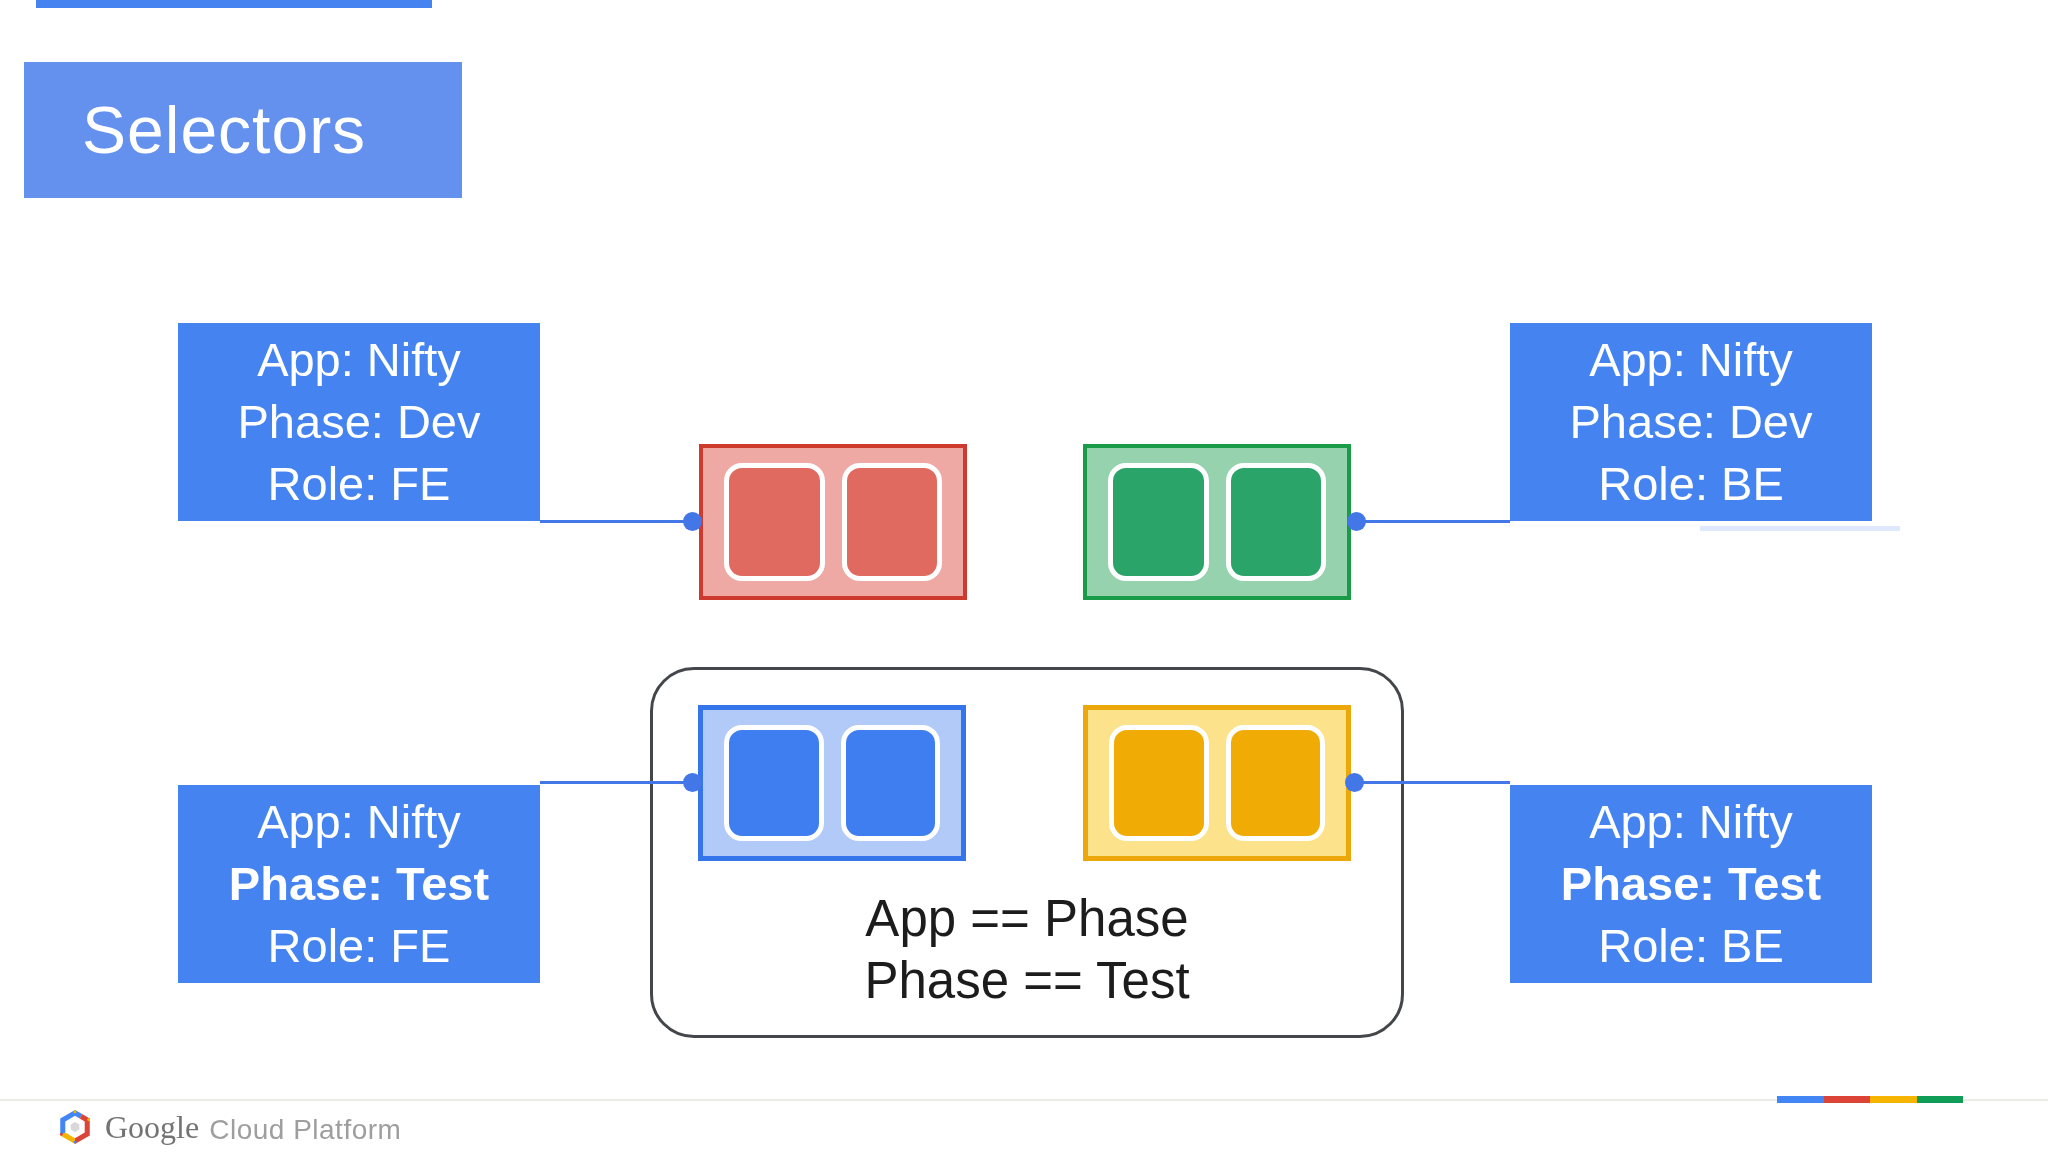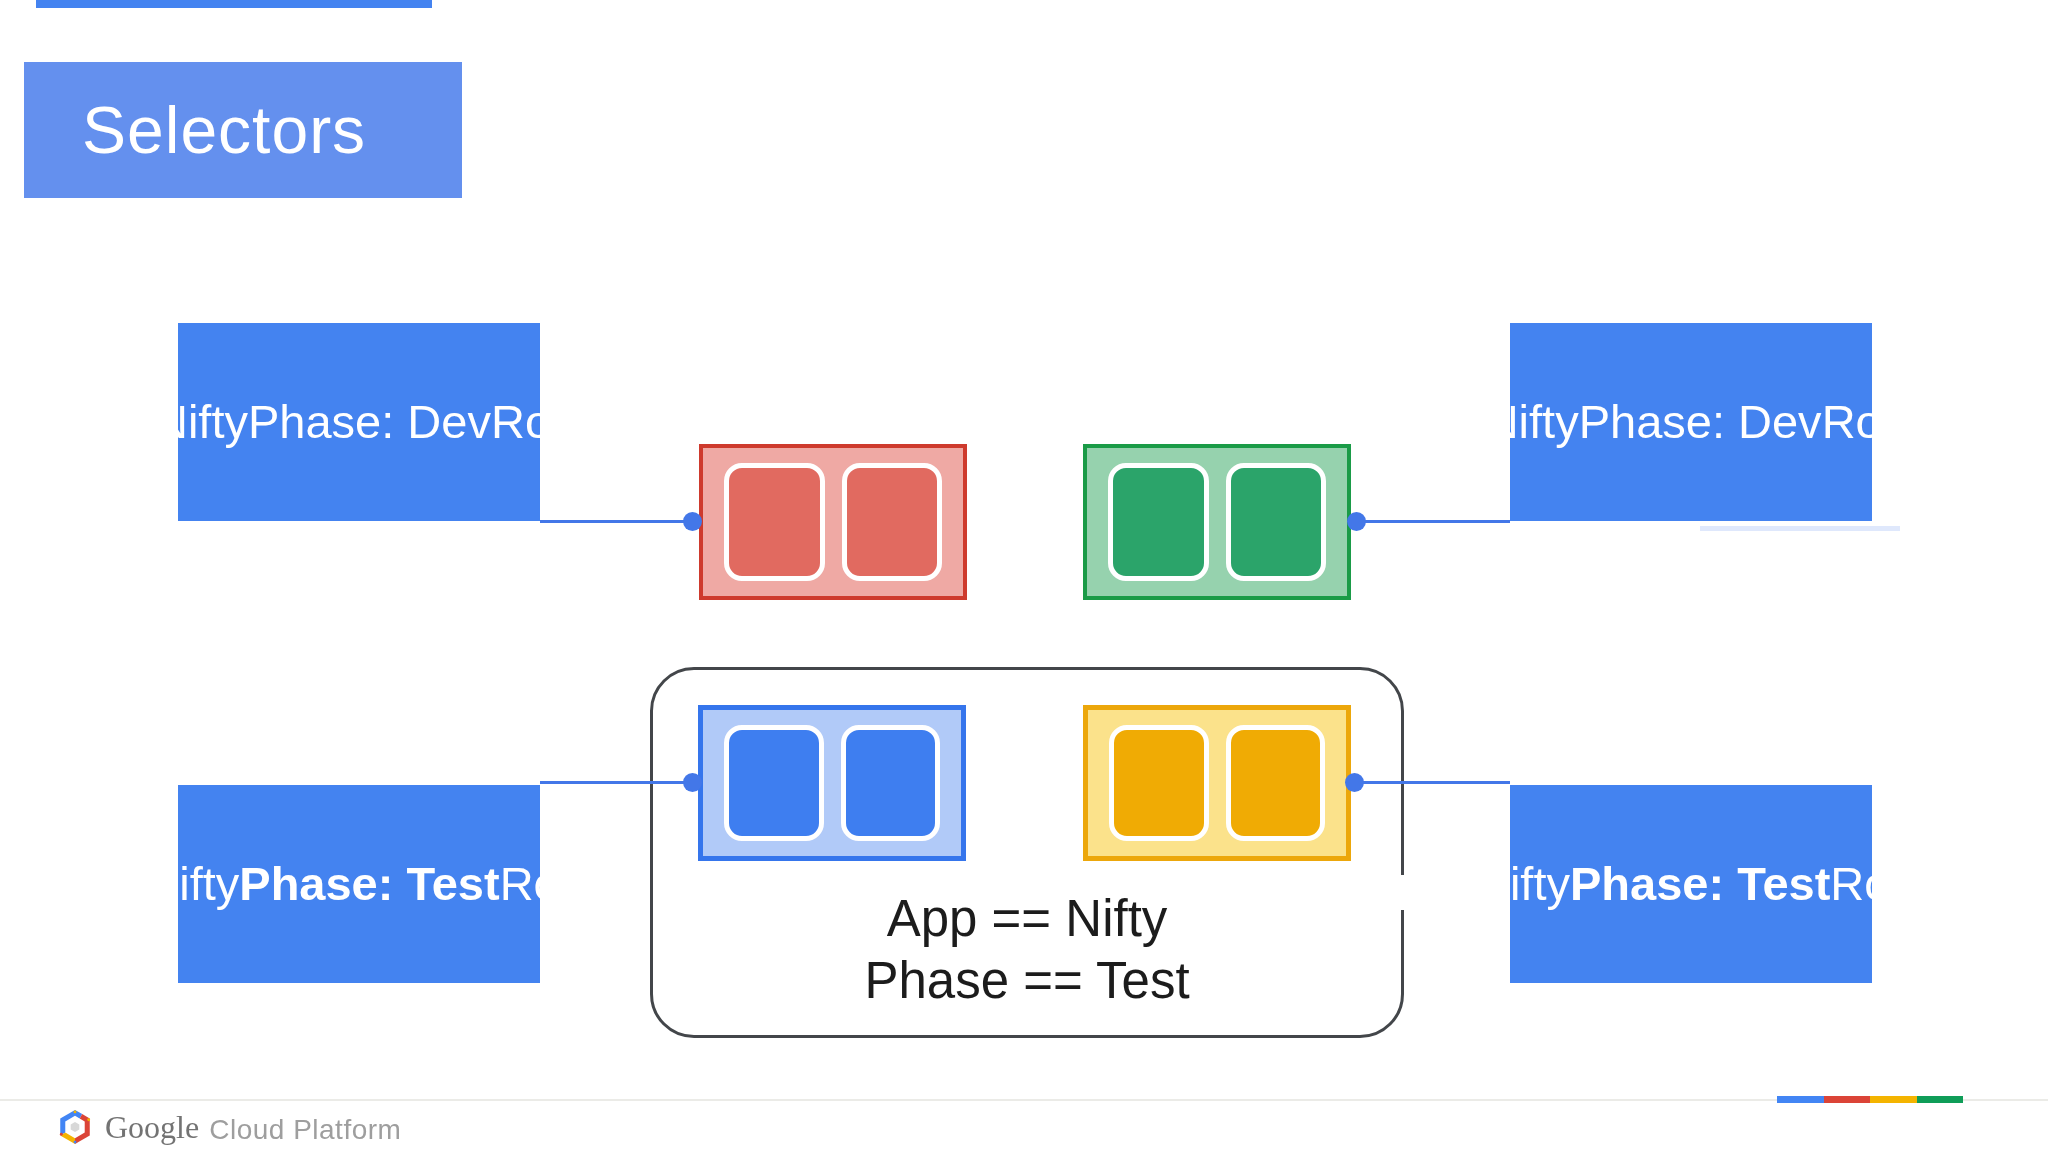"App: Nifty" .label-box { flex-direction: row -> column }
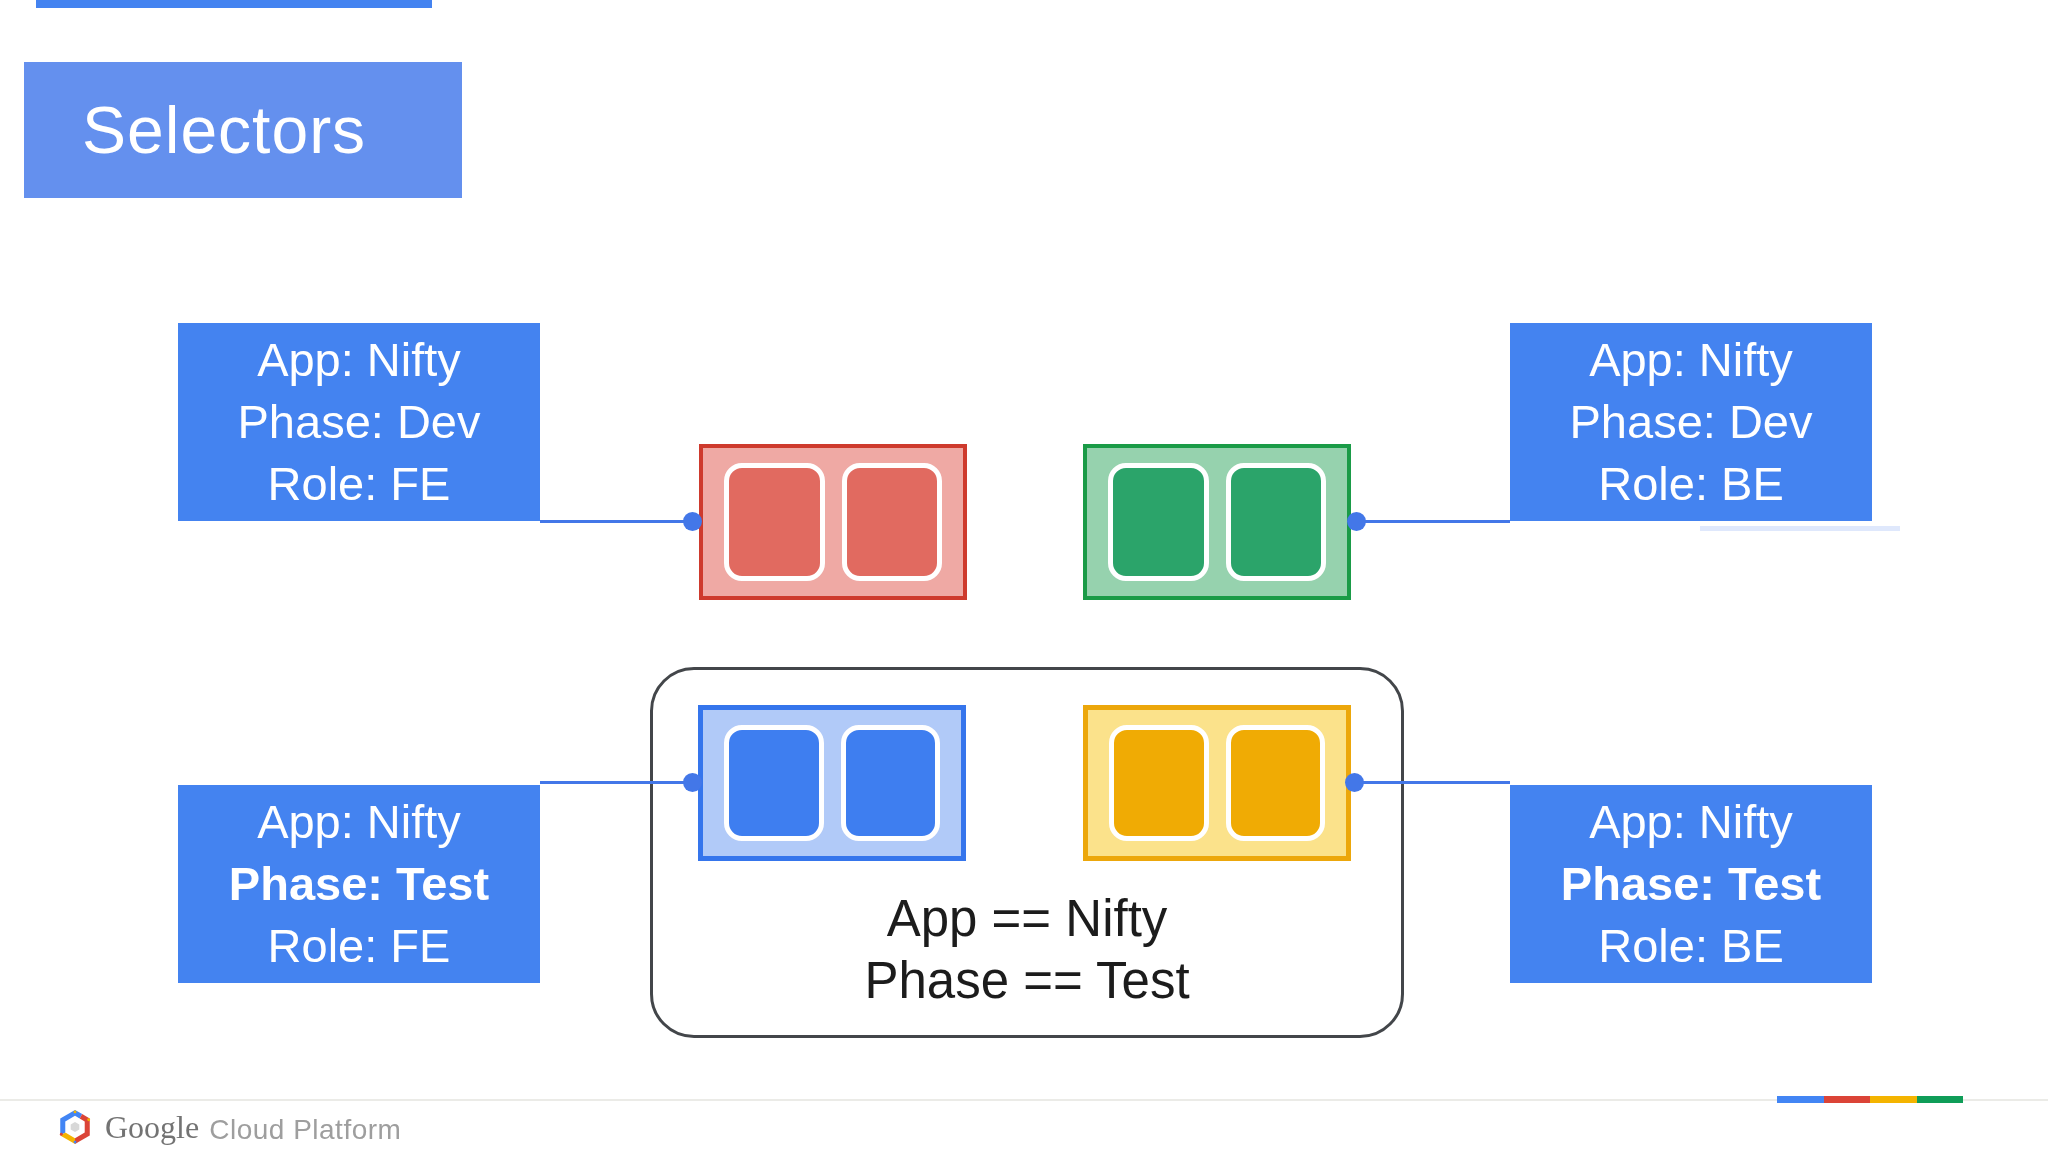"App == Nifty" div { text: Nifty -> Phase }
